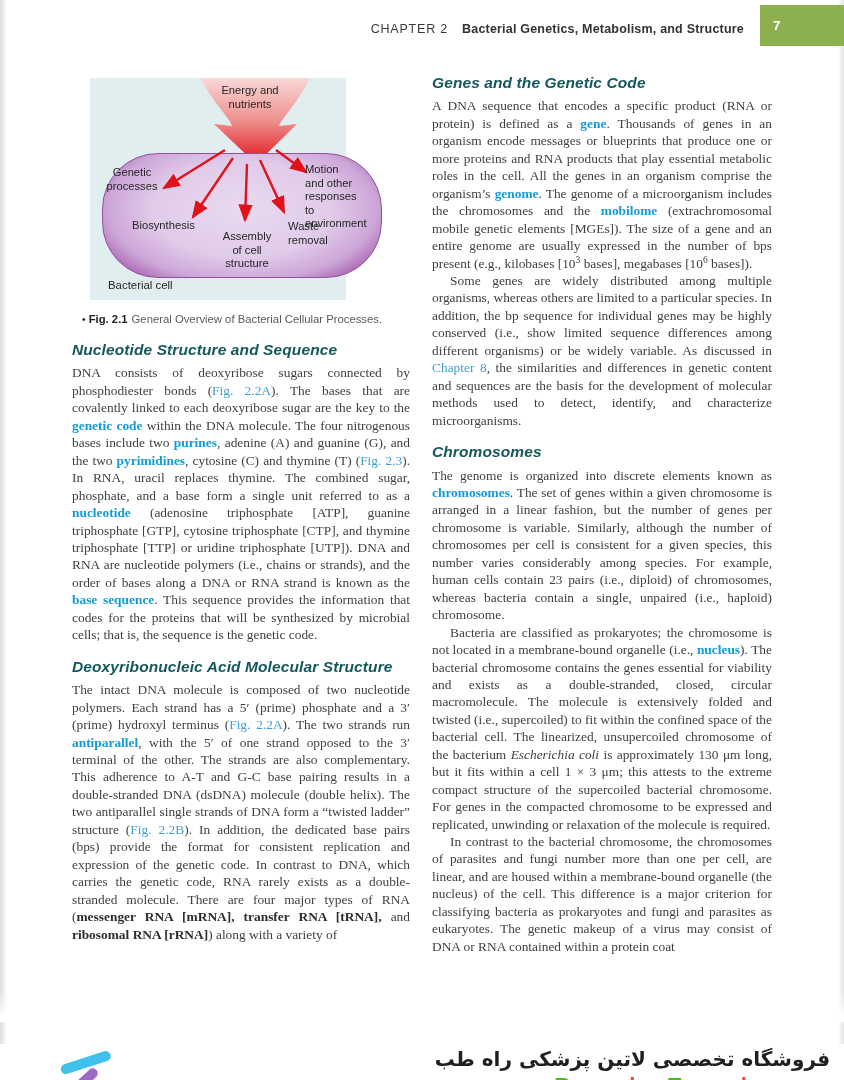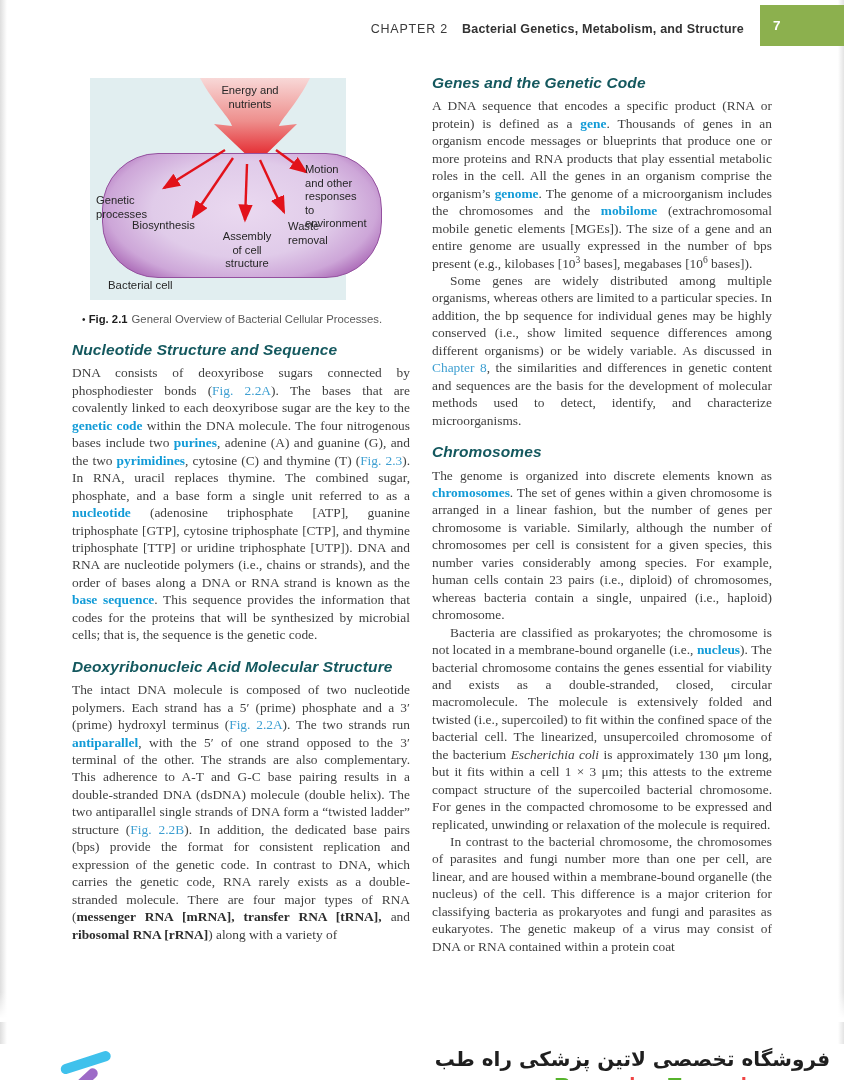"Genetic" div.fig-label { text-align: left -> center; top: 116px -> 88px }
